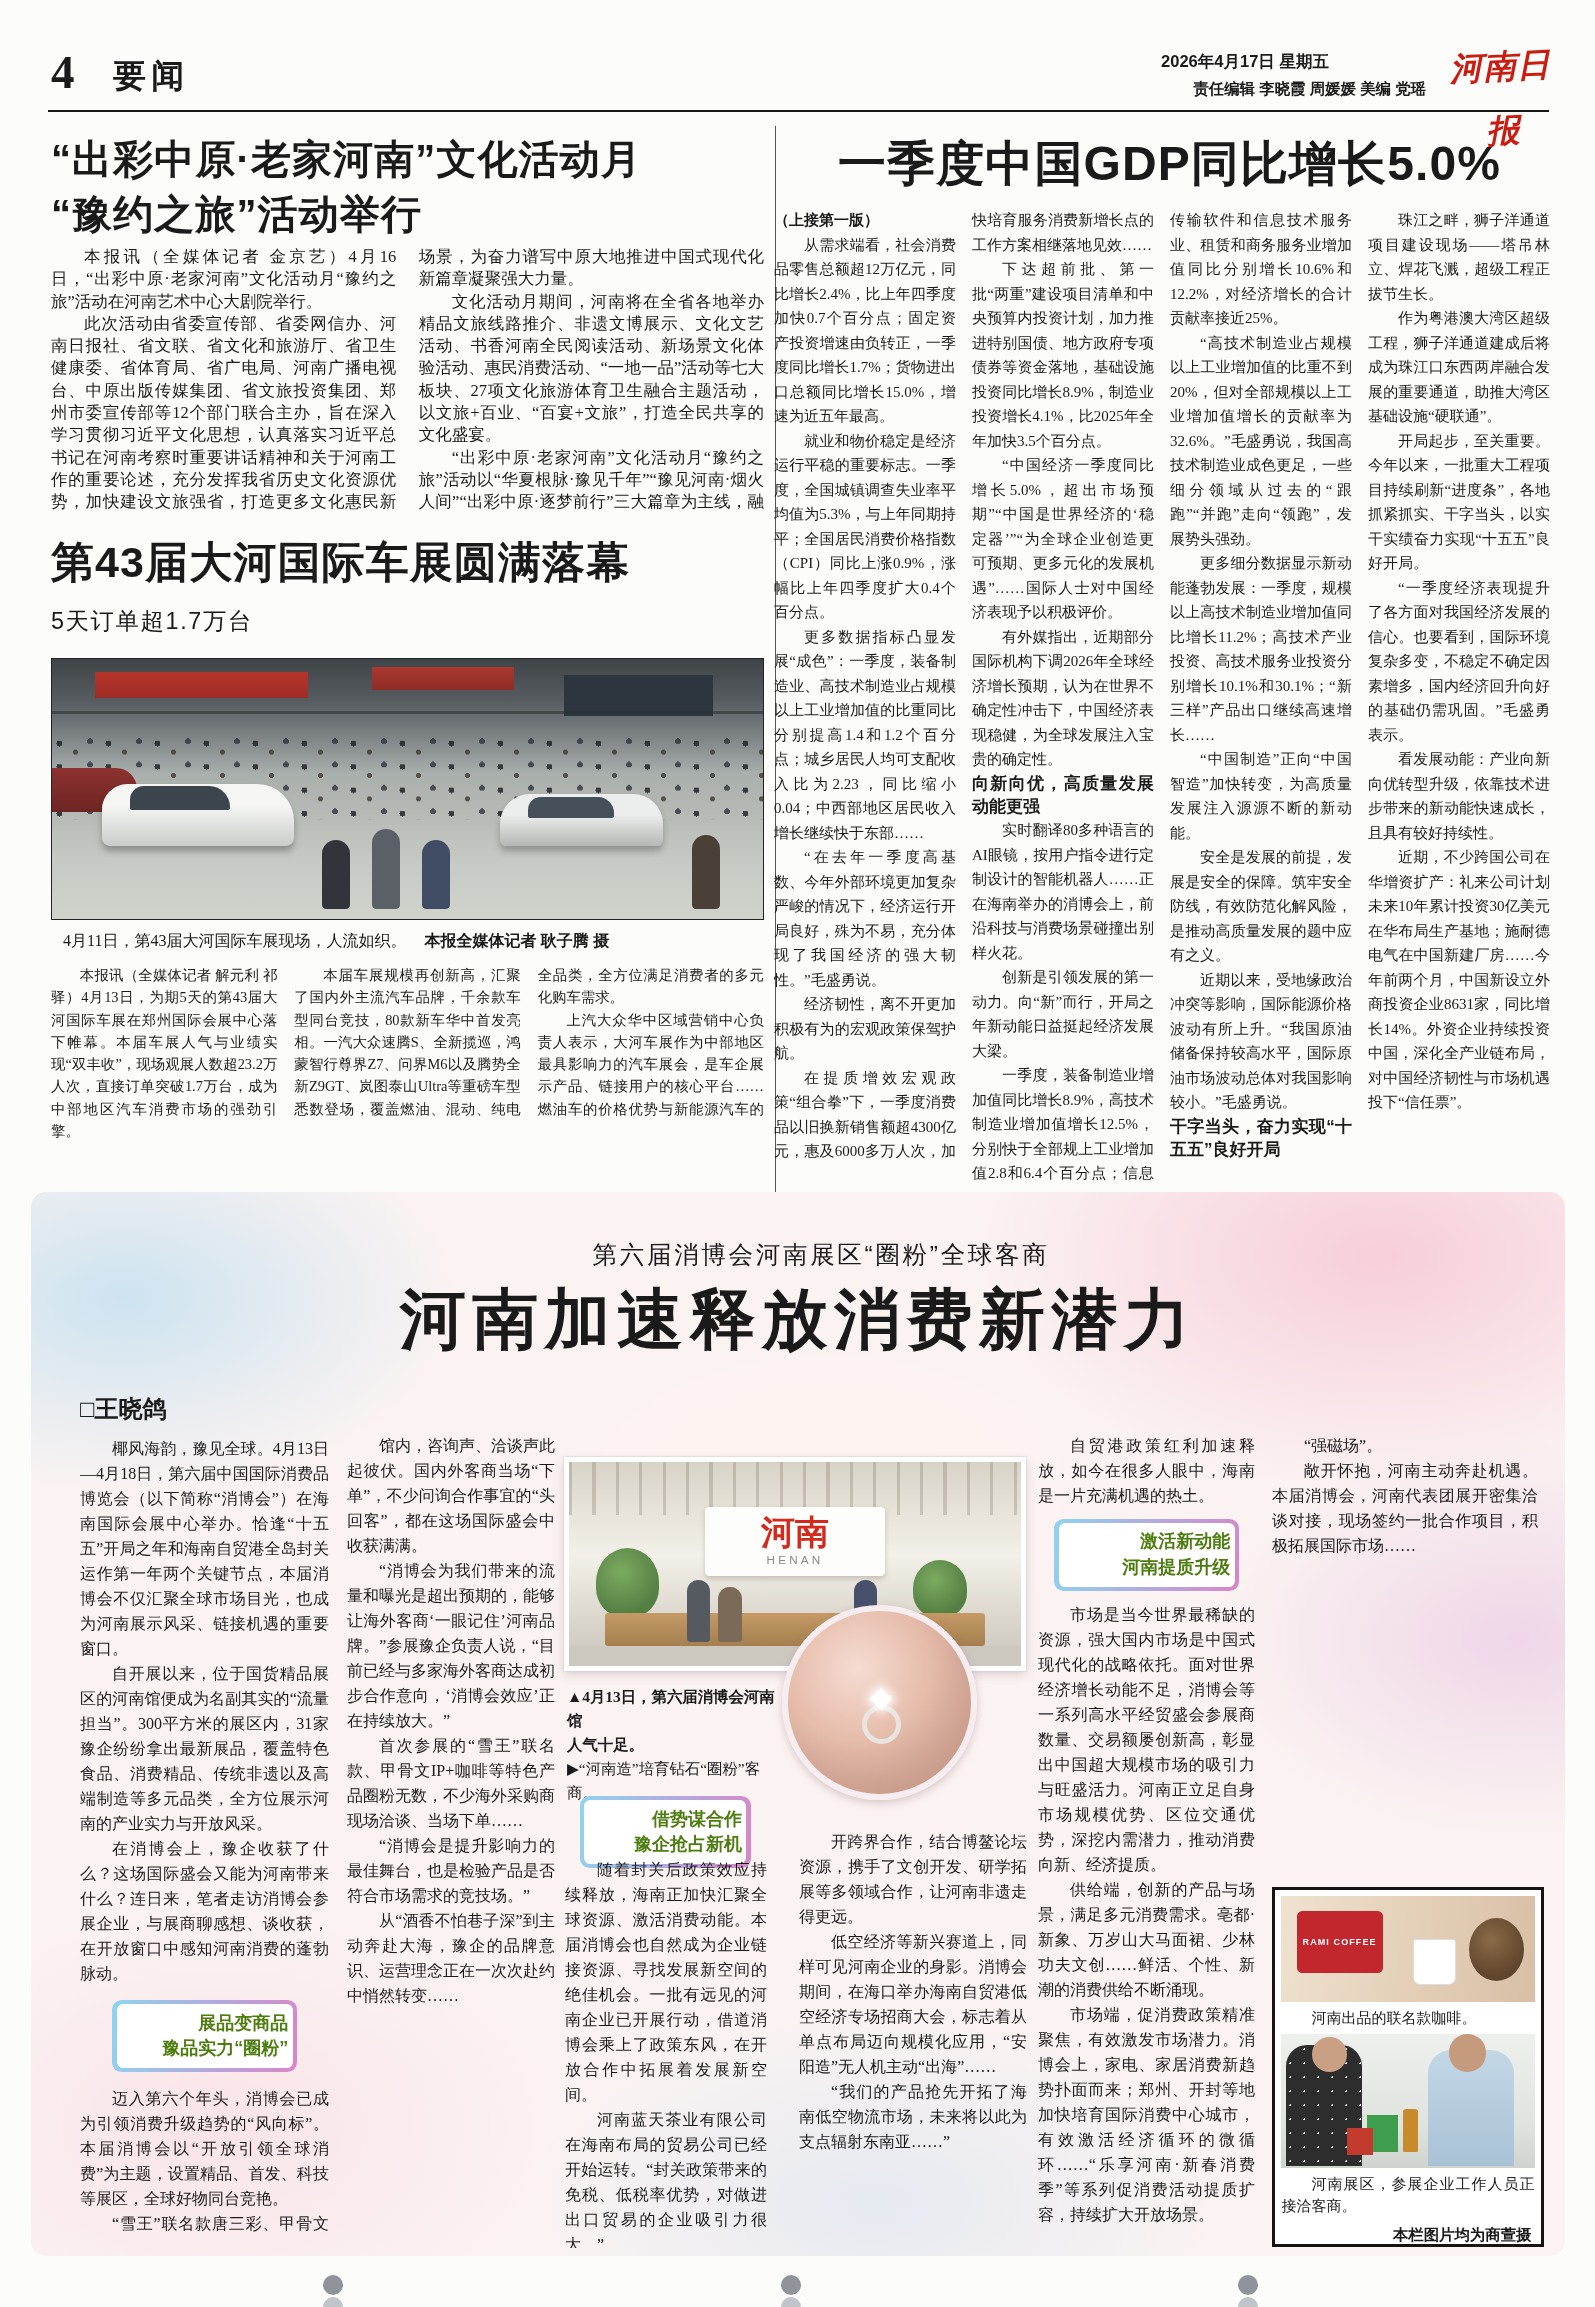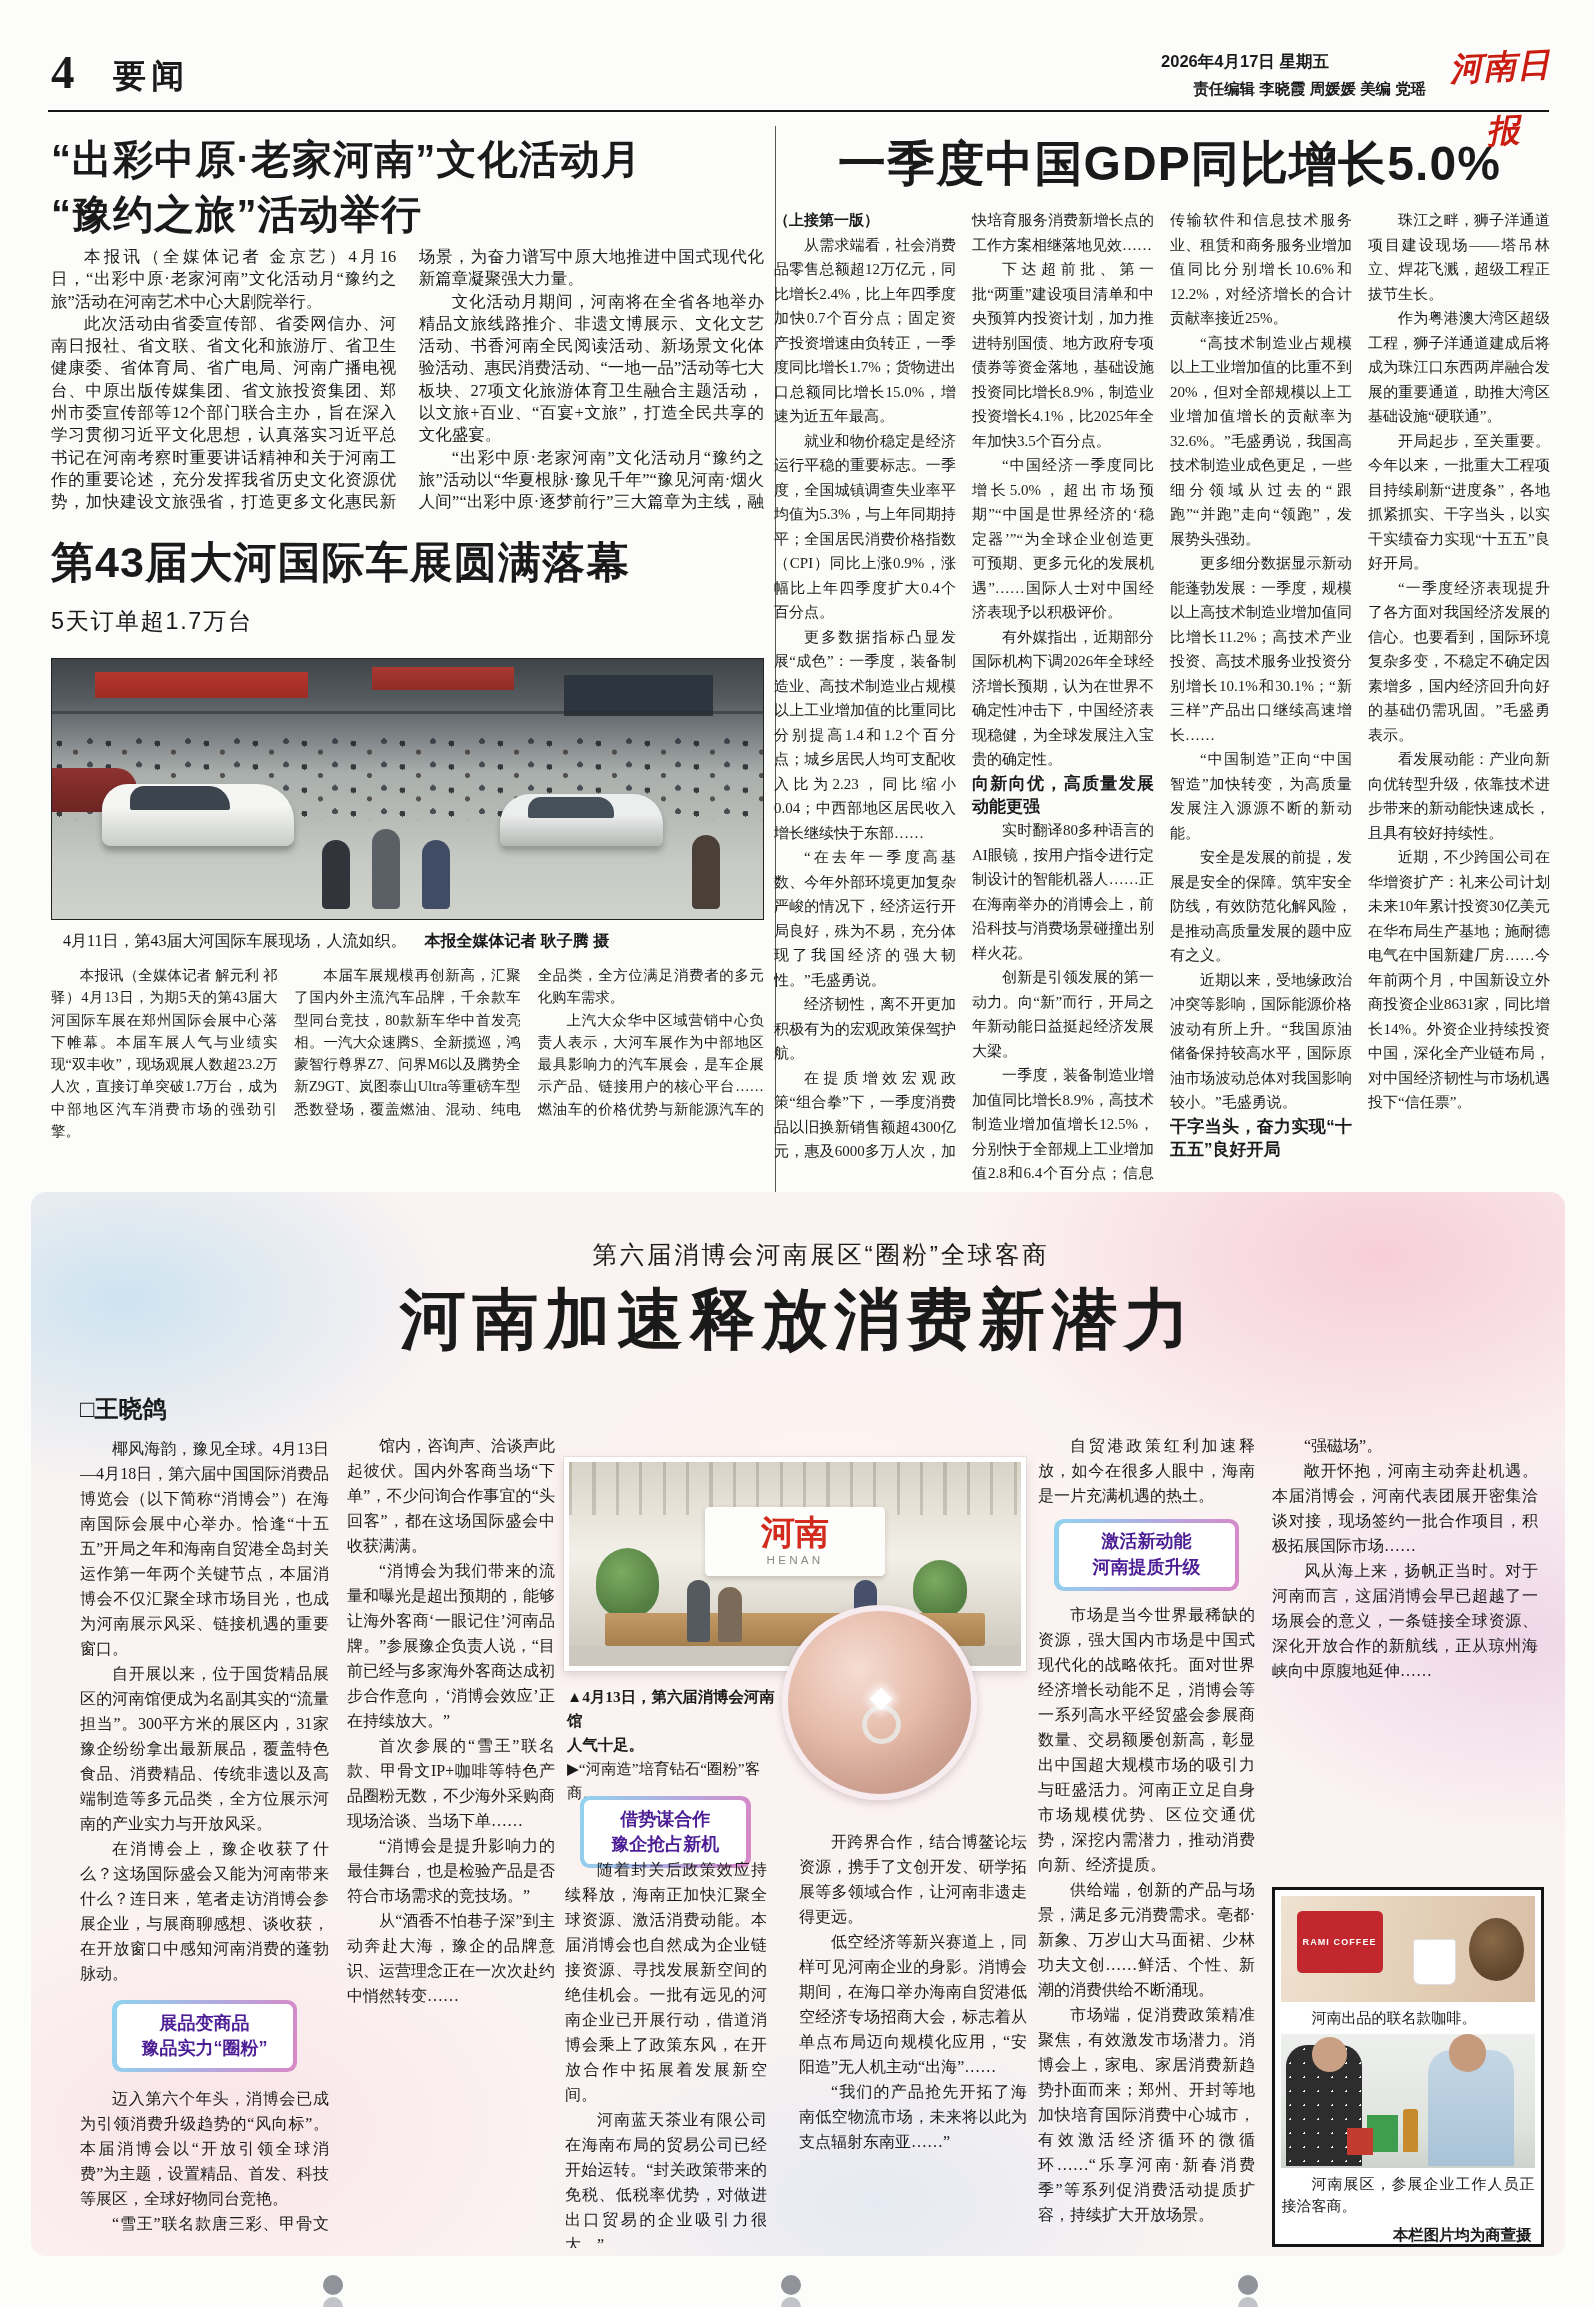"激活新动能" .tagbox-inner { color: #4c1d95 -> #4d7c0f; text-align: center -> right }
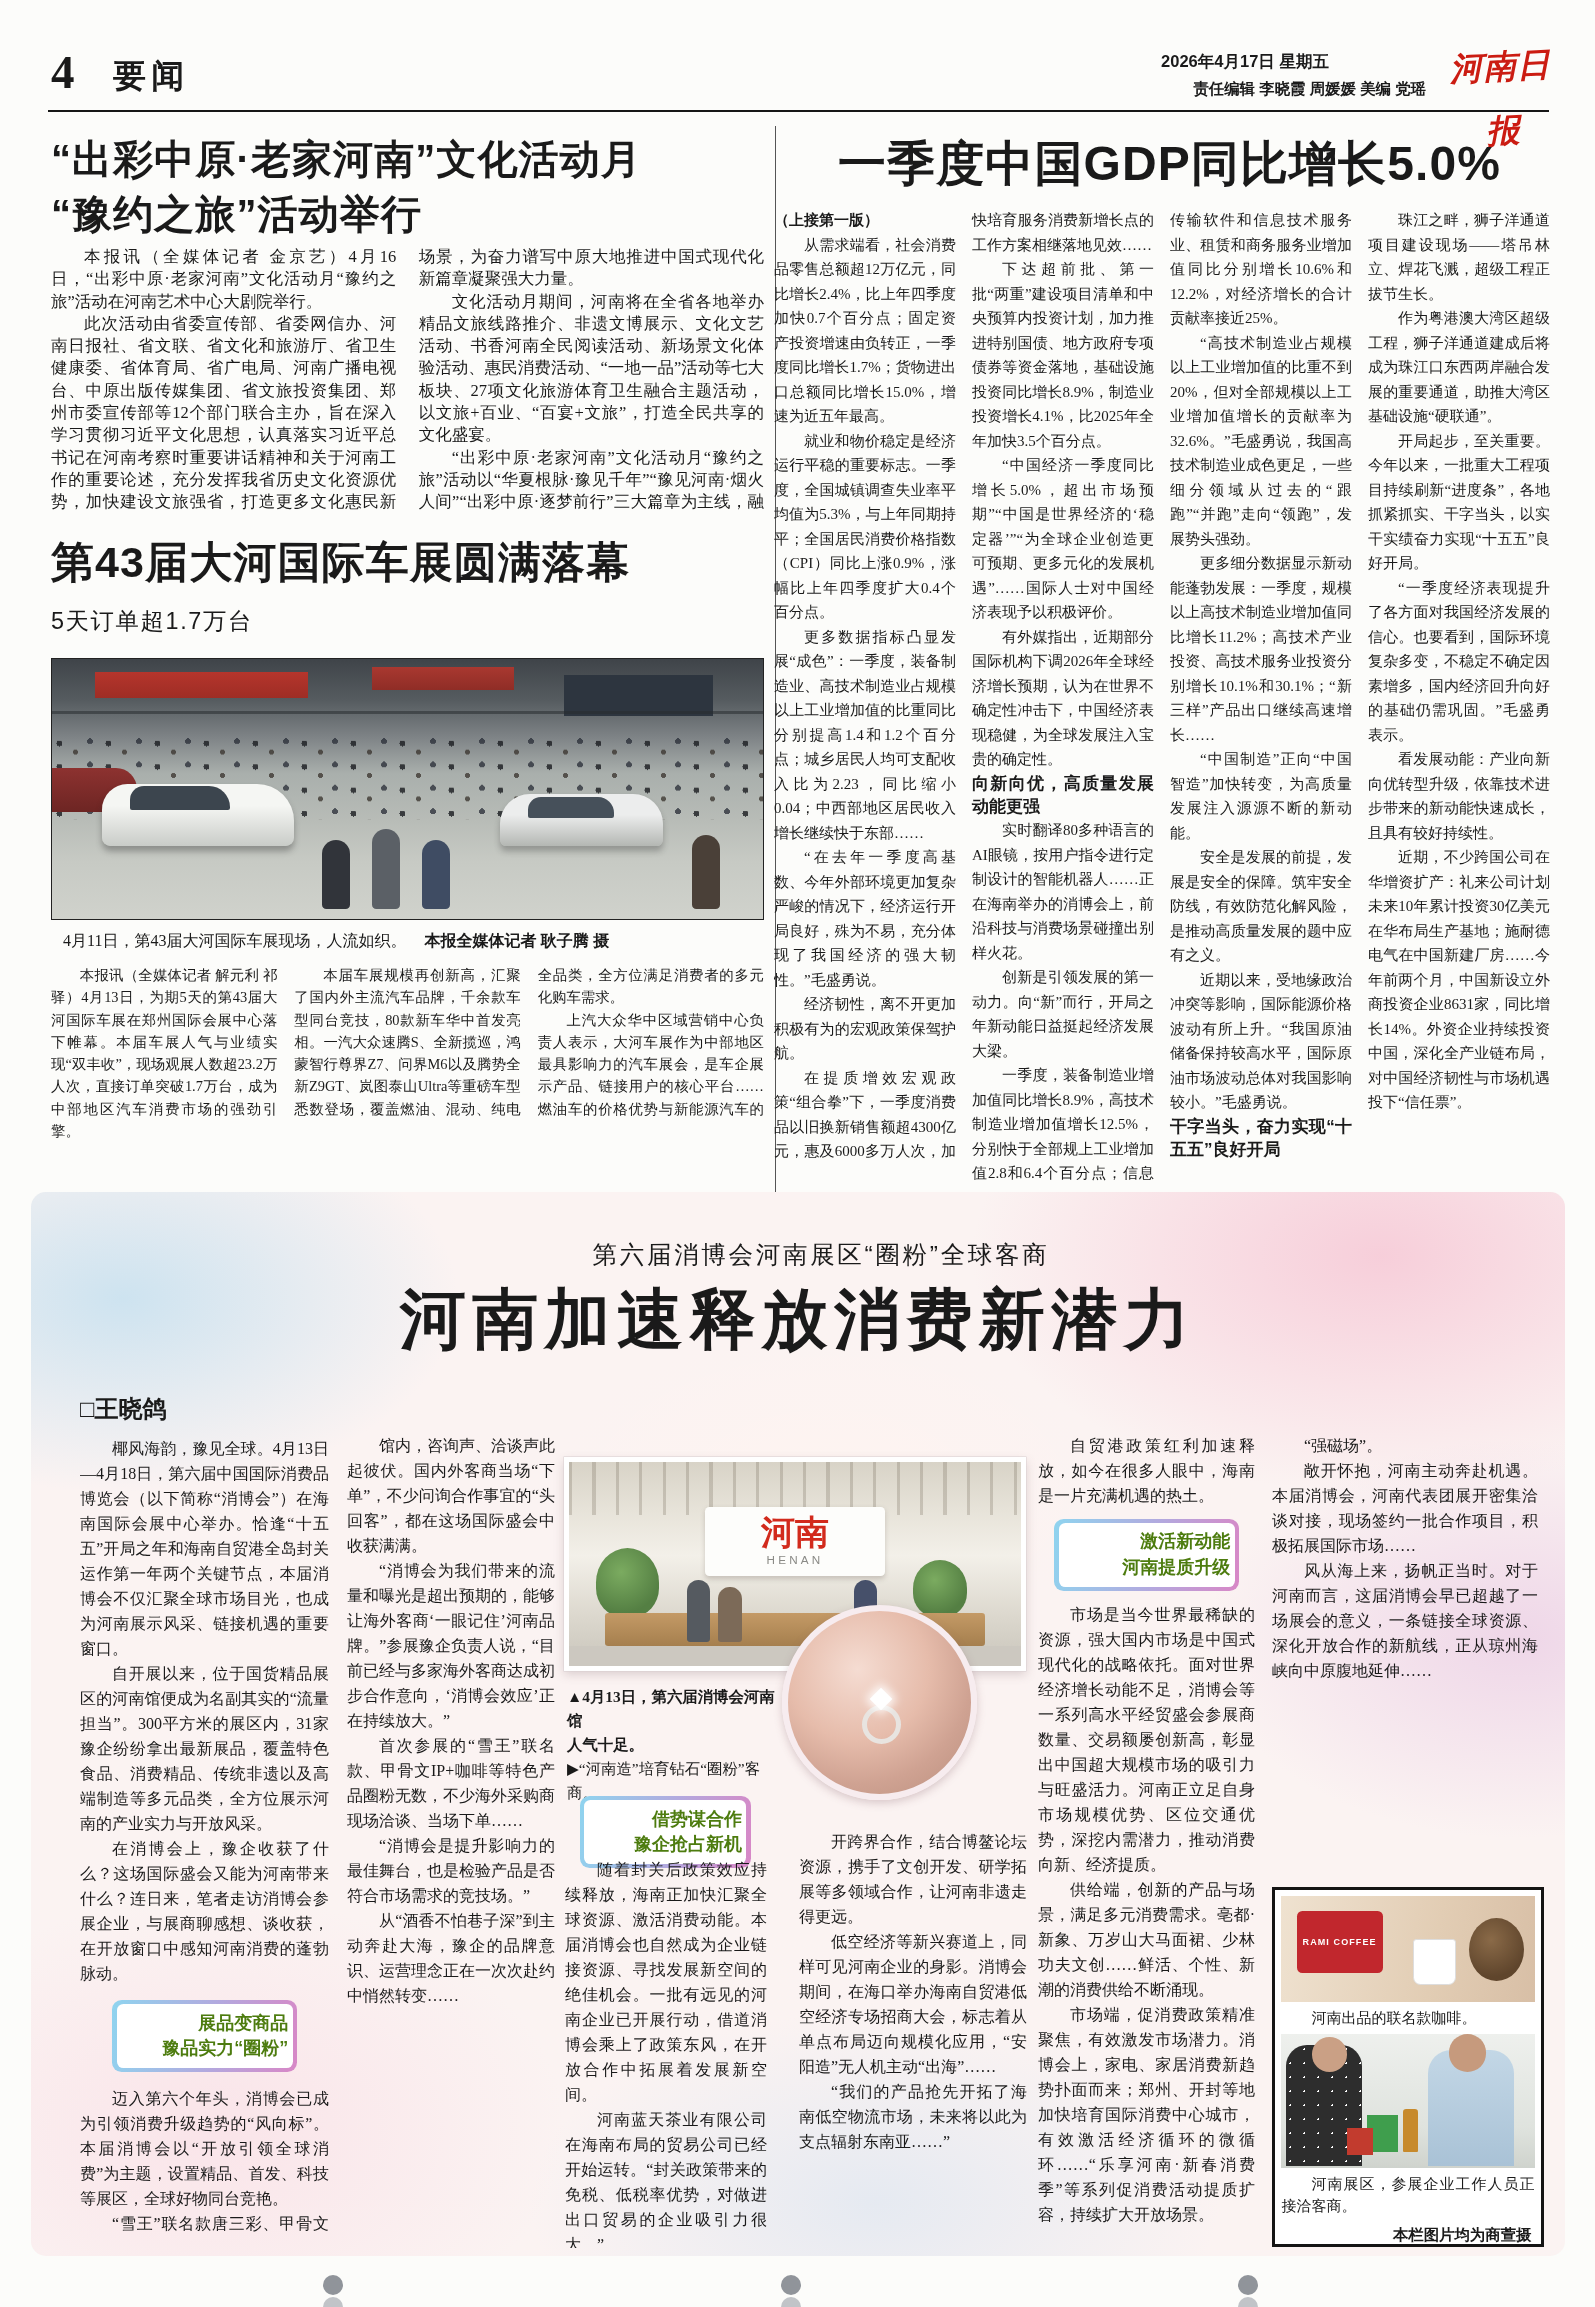"风从海上来，扬帆正当时。对于河南而言，这届消博会早已超越了一场展会的意义，一条链" p { html: <p>风从海上来，扬帆正当时。对于河南而言，这届消博会早已超越了一场展会的意义，一条链接全球资源、深化开放合作的新航线，正从琼州海峡向中原腹地延伸……</p> -> none }
